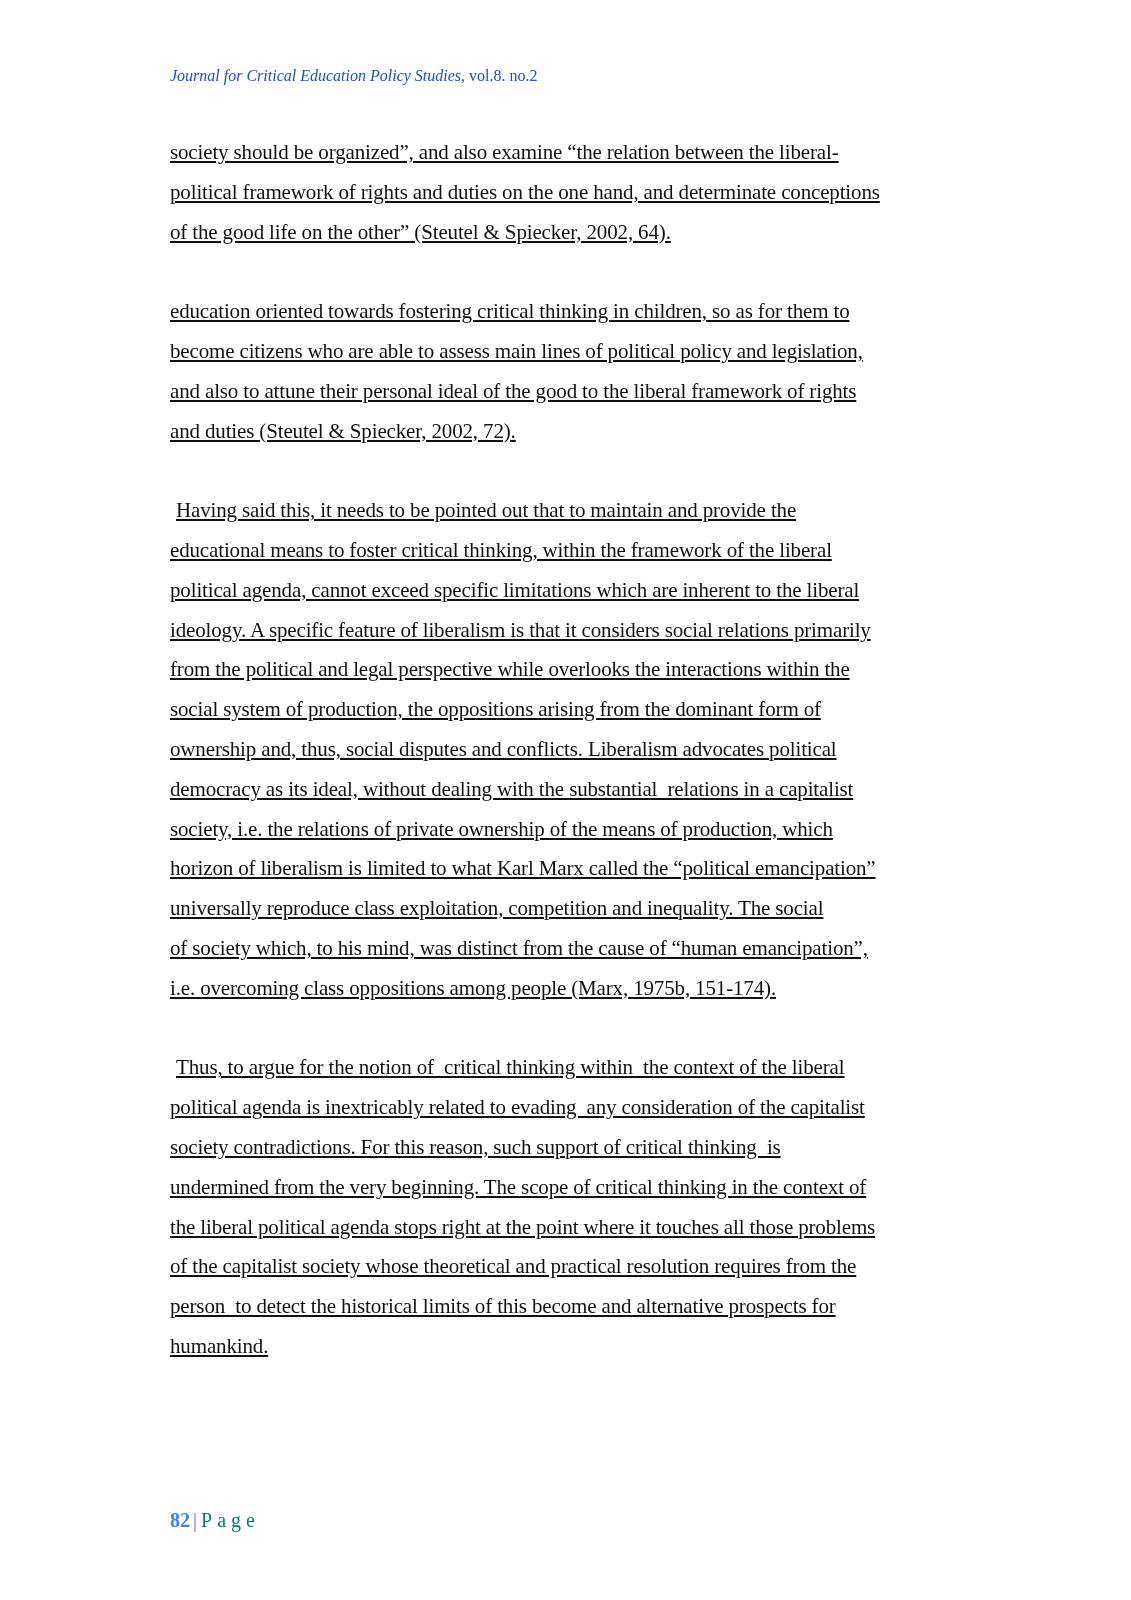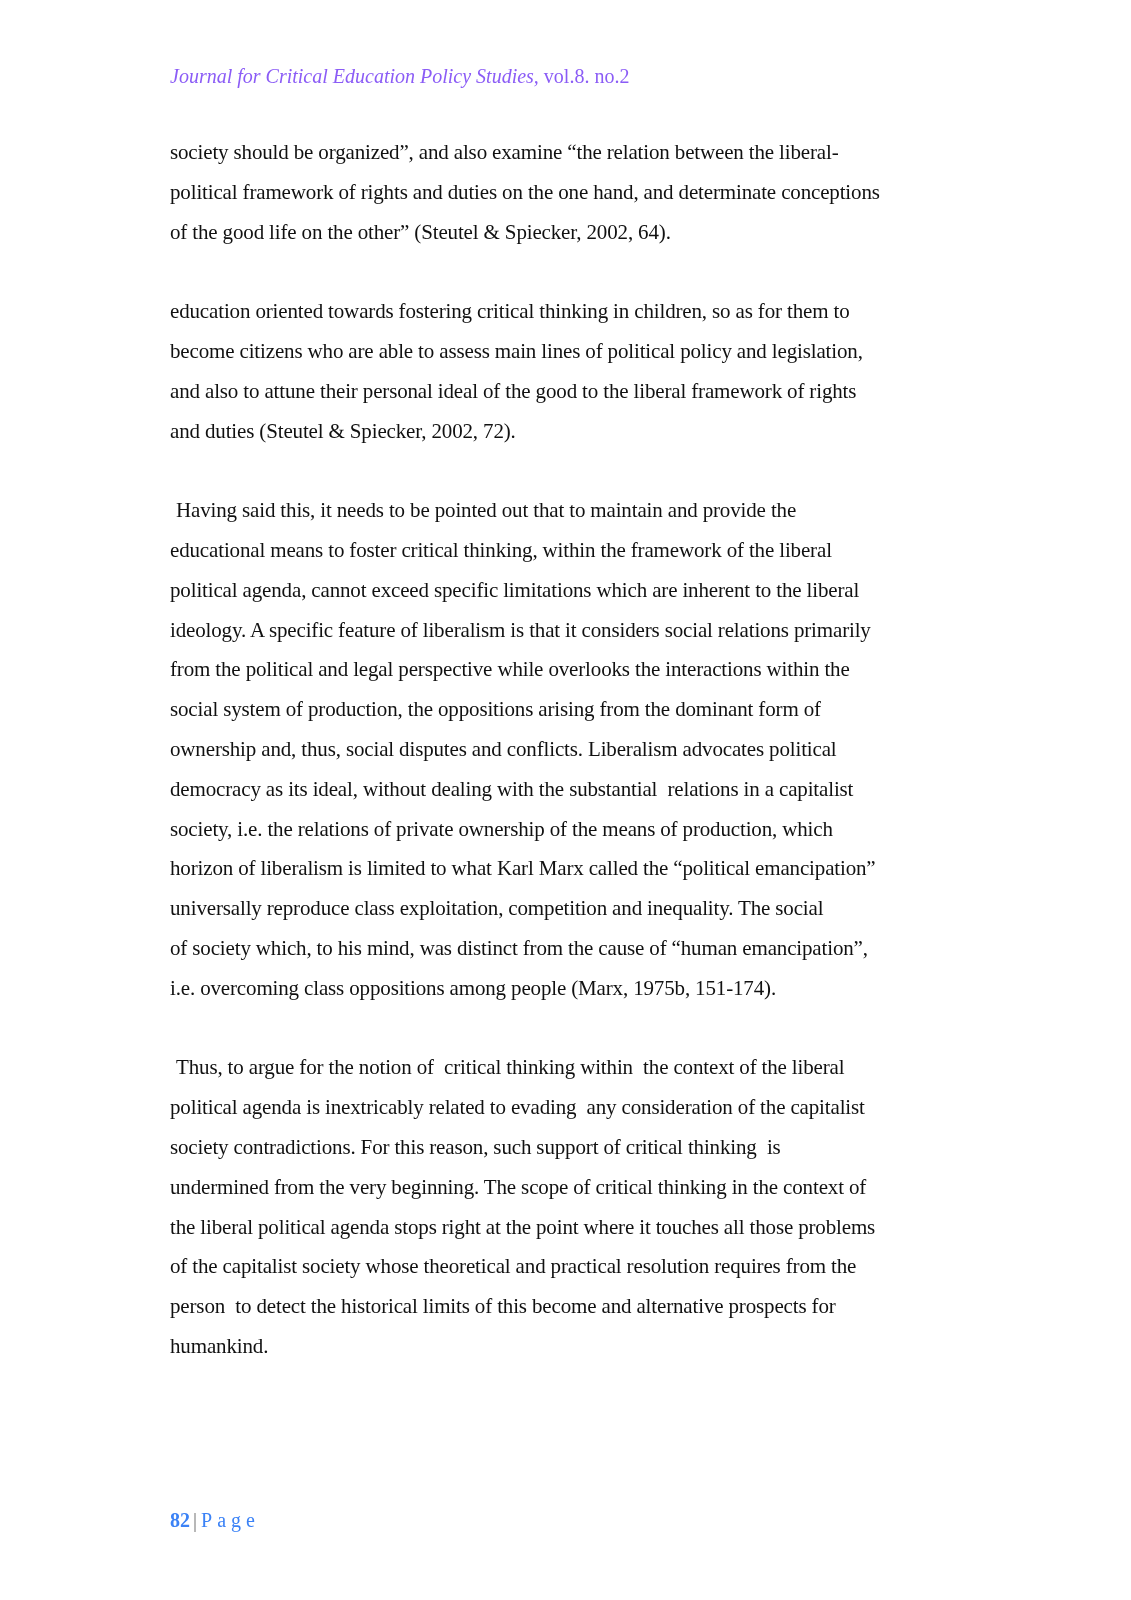"Journal for Critical Education Policy" .running-header { color: #8b5cf6 -> #1d4ed8; font-size: 20px -> 16px }
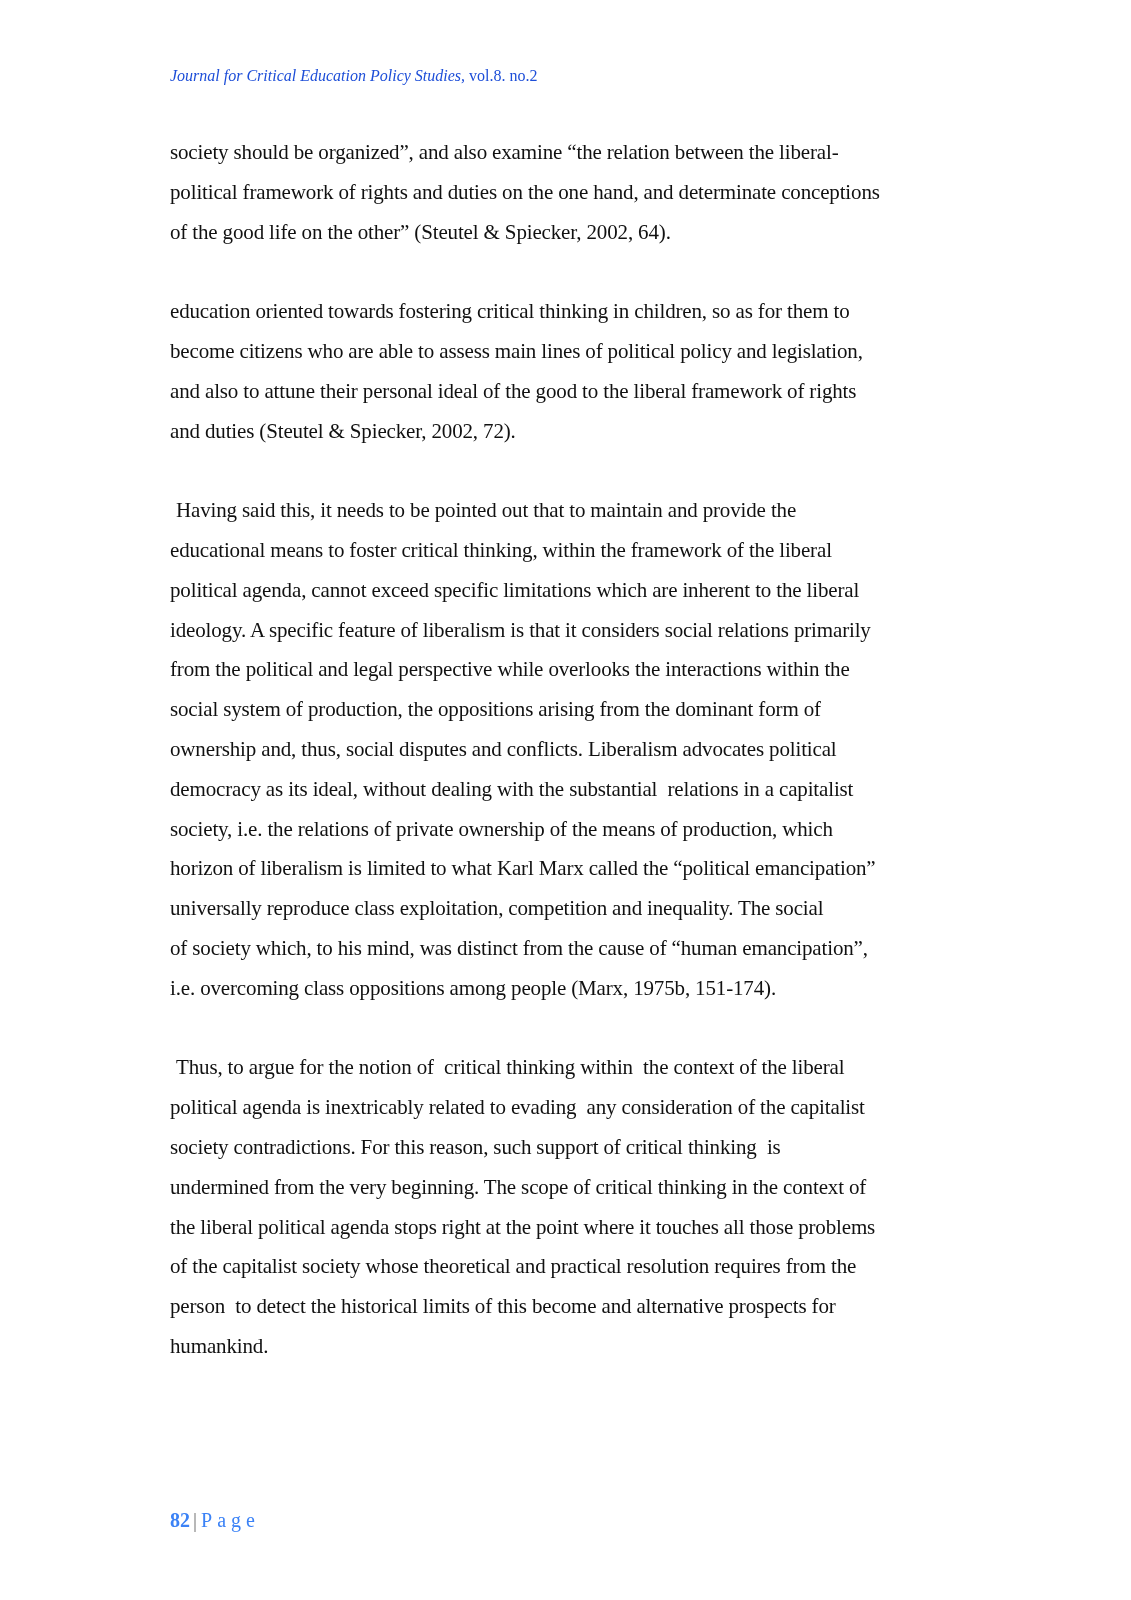"society should be organized”, and" .paragraph { text-decoration: none -> underline }
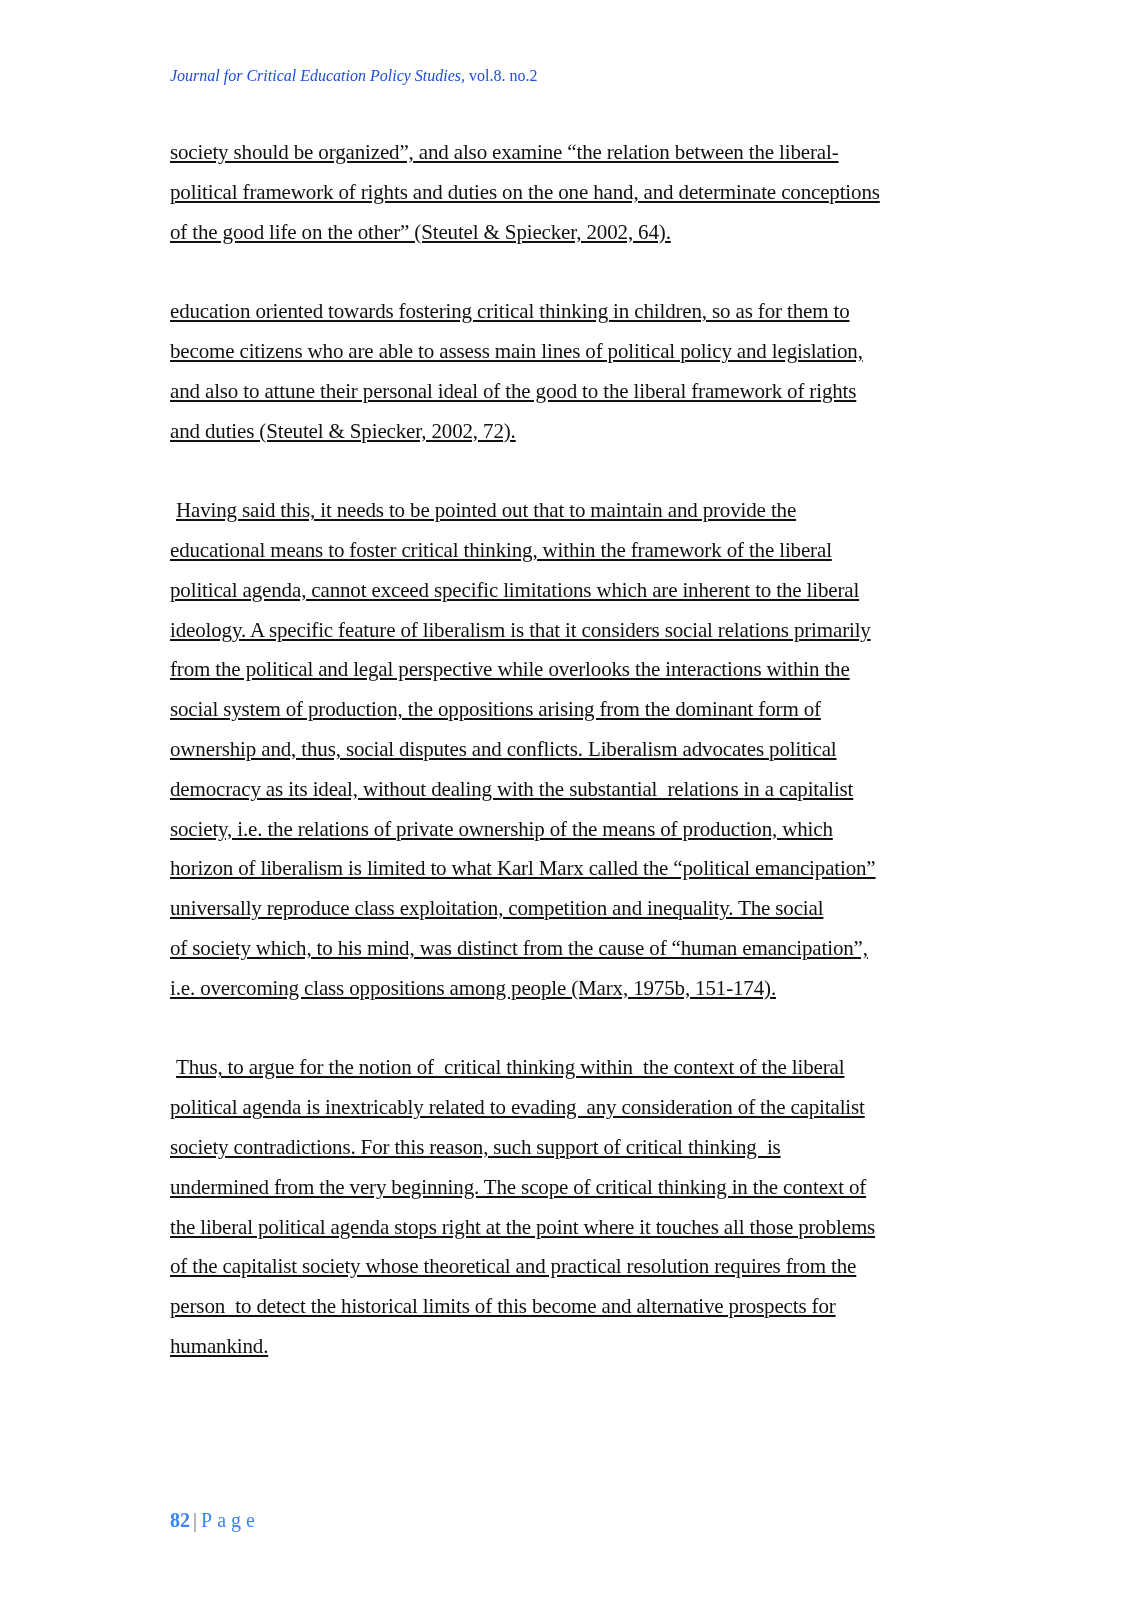"Page" .footer .page-label { color: #3b82f6 -> #0f766e }
